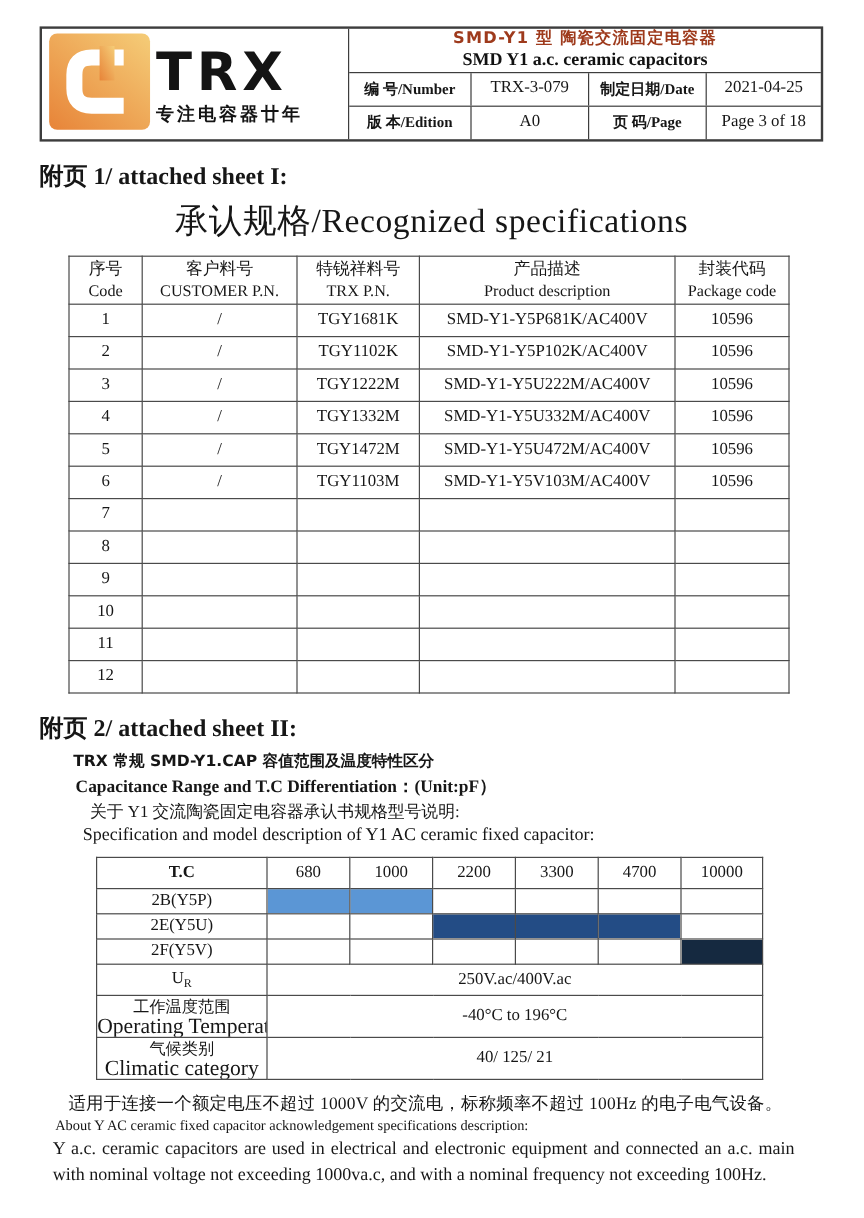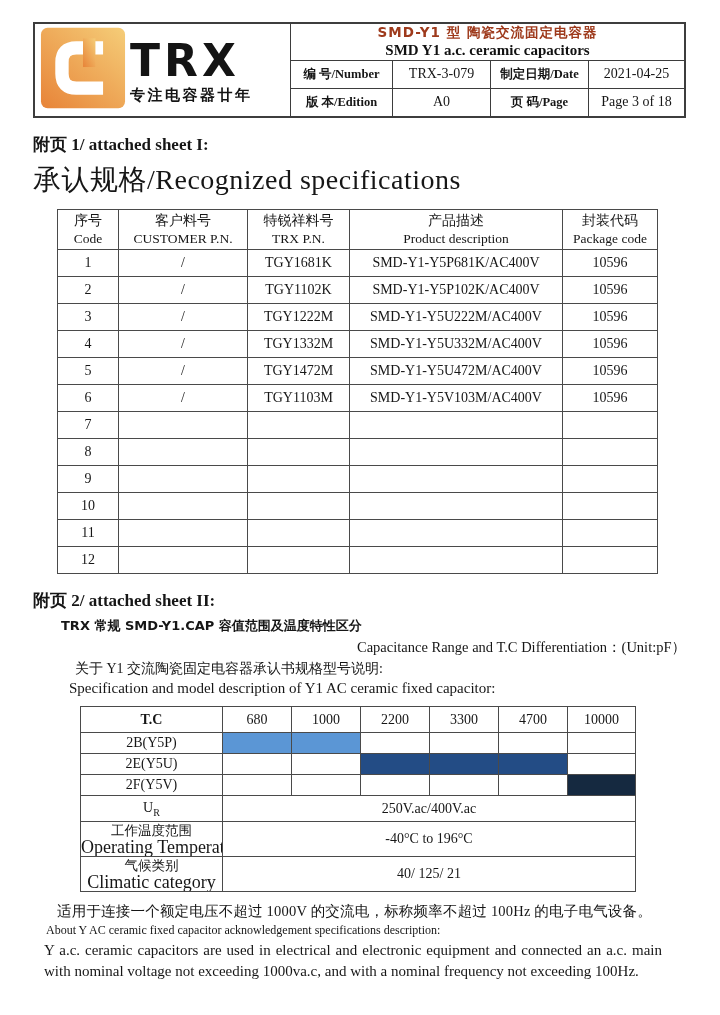"附页 1/ attached sheet I:" .sheet-heading { font-size: 17px -> 20px }
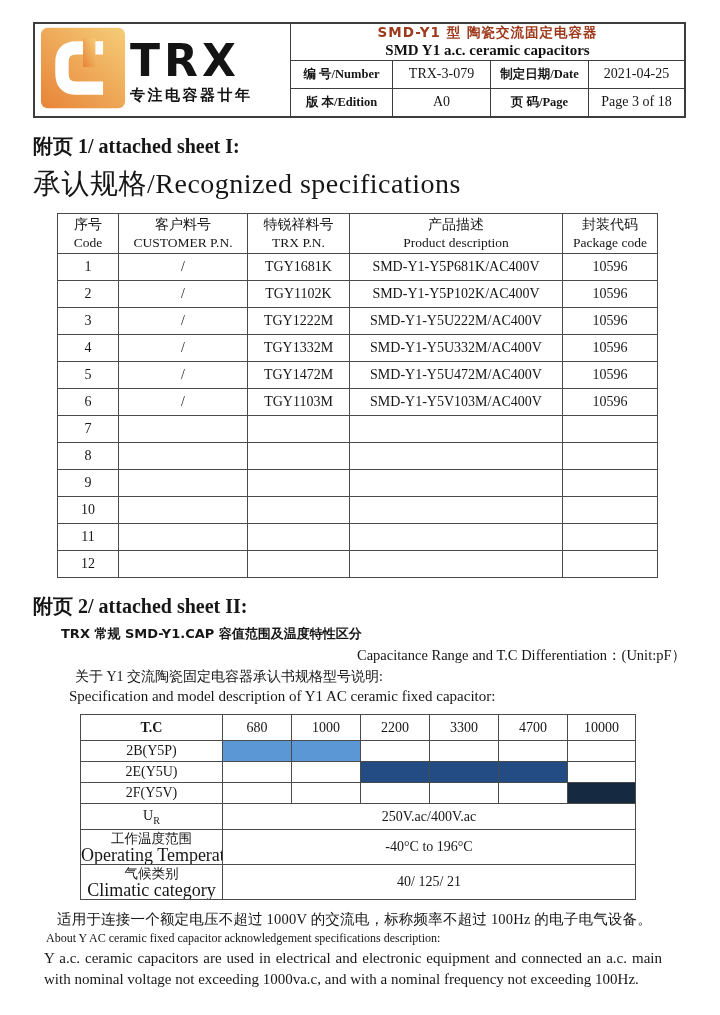"承认规格/Recognized specifications" .big-title { text-align: left -> center }
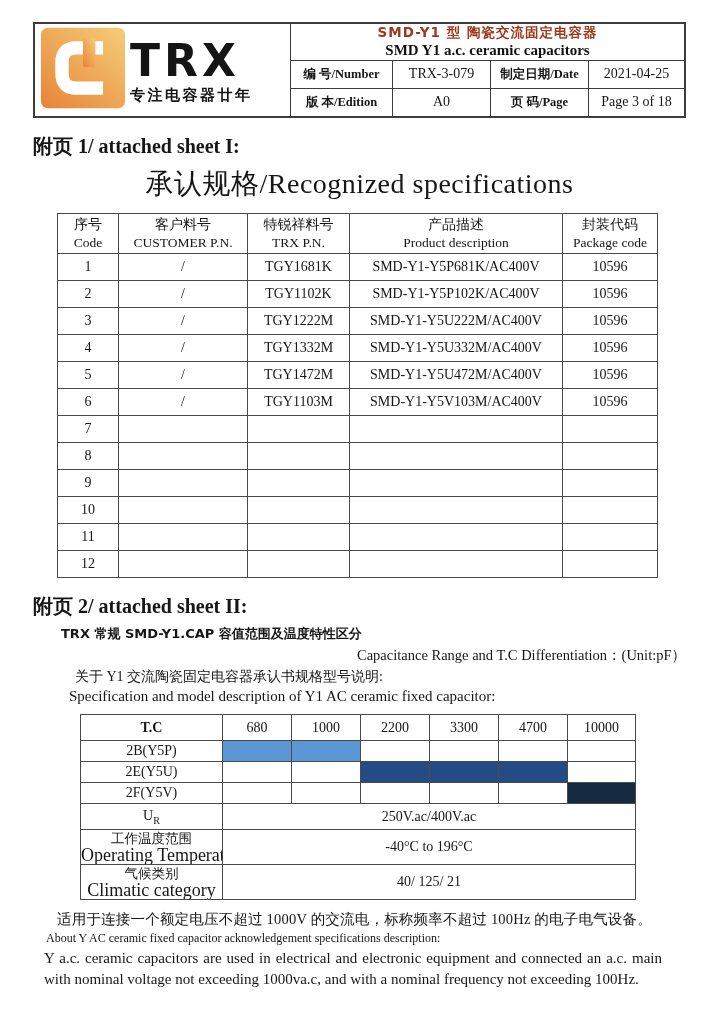"Capacitance Range and T.C" .s2-sub2 { font-weight: normal -> bold; text-align: right -> none }
